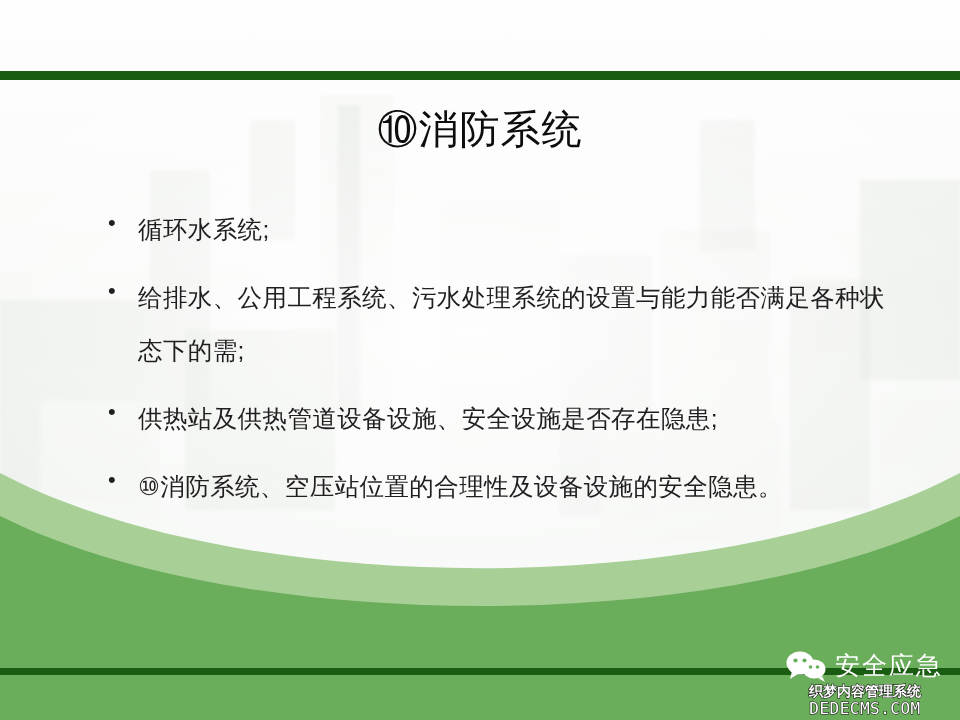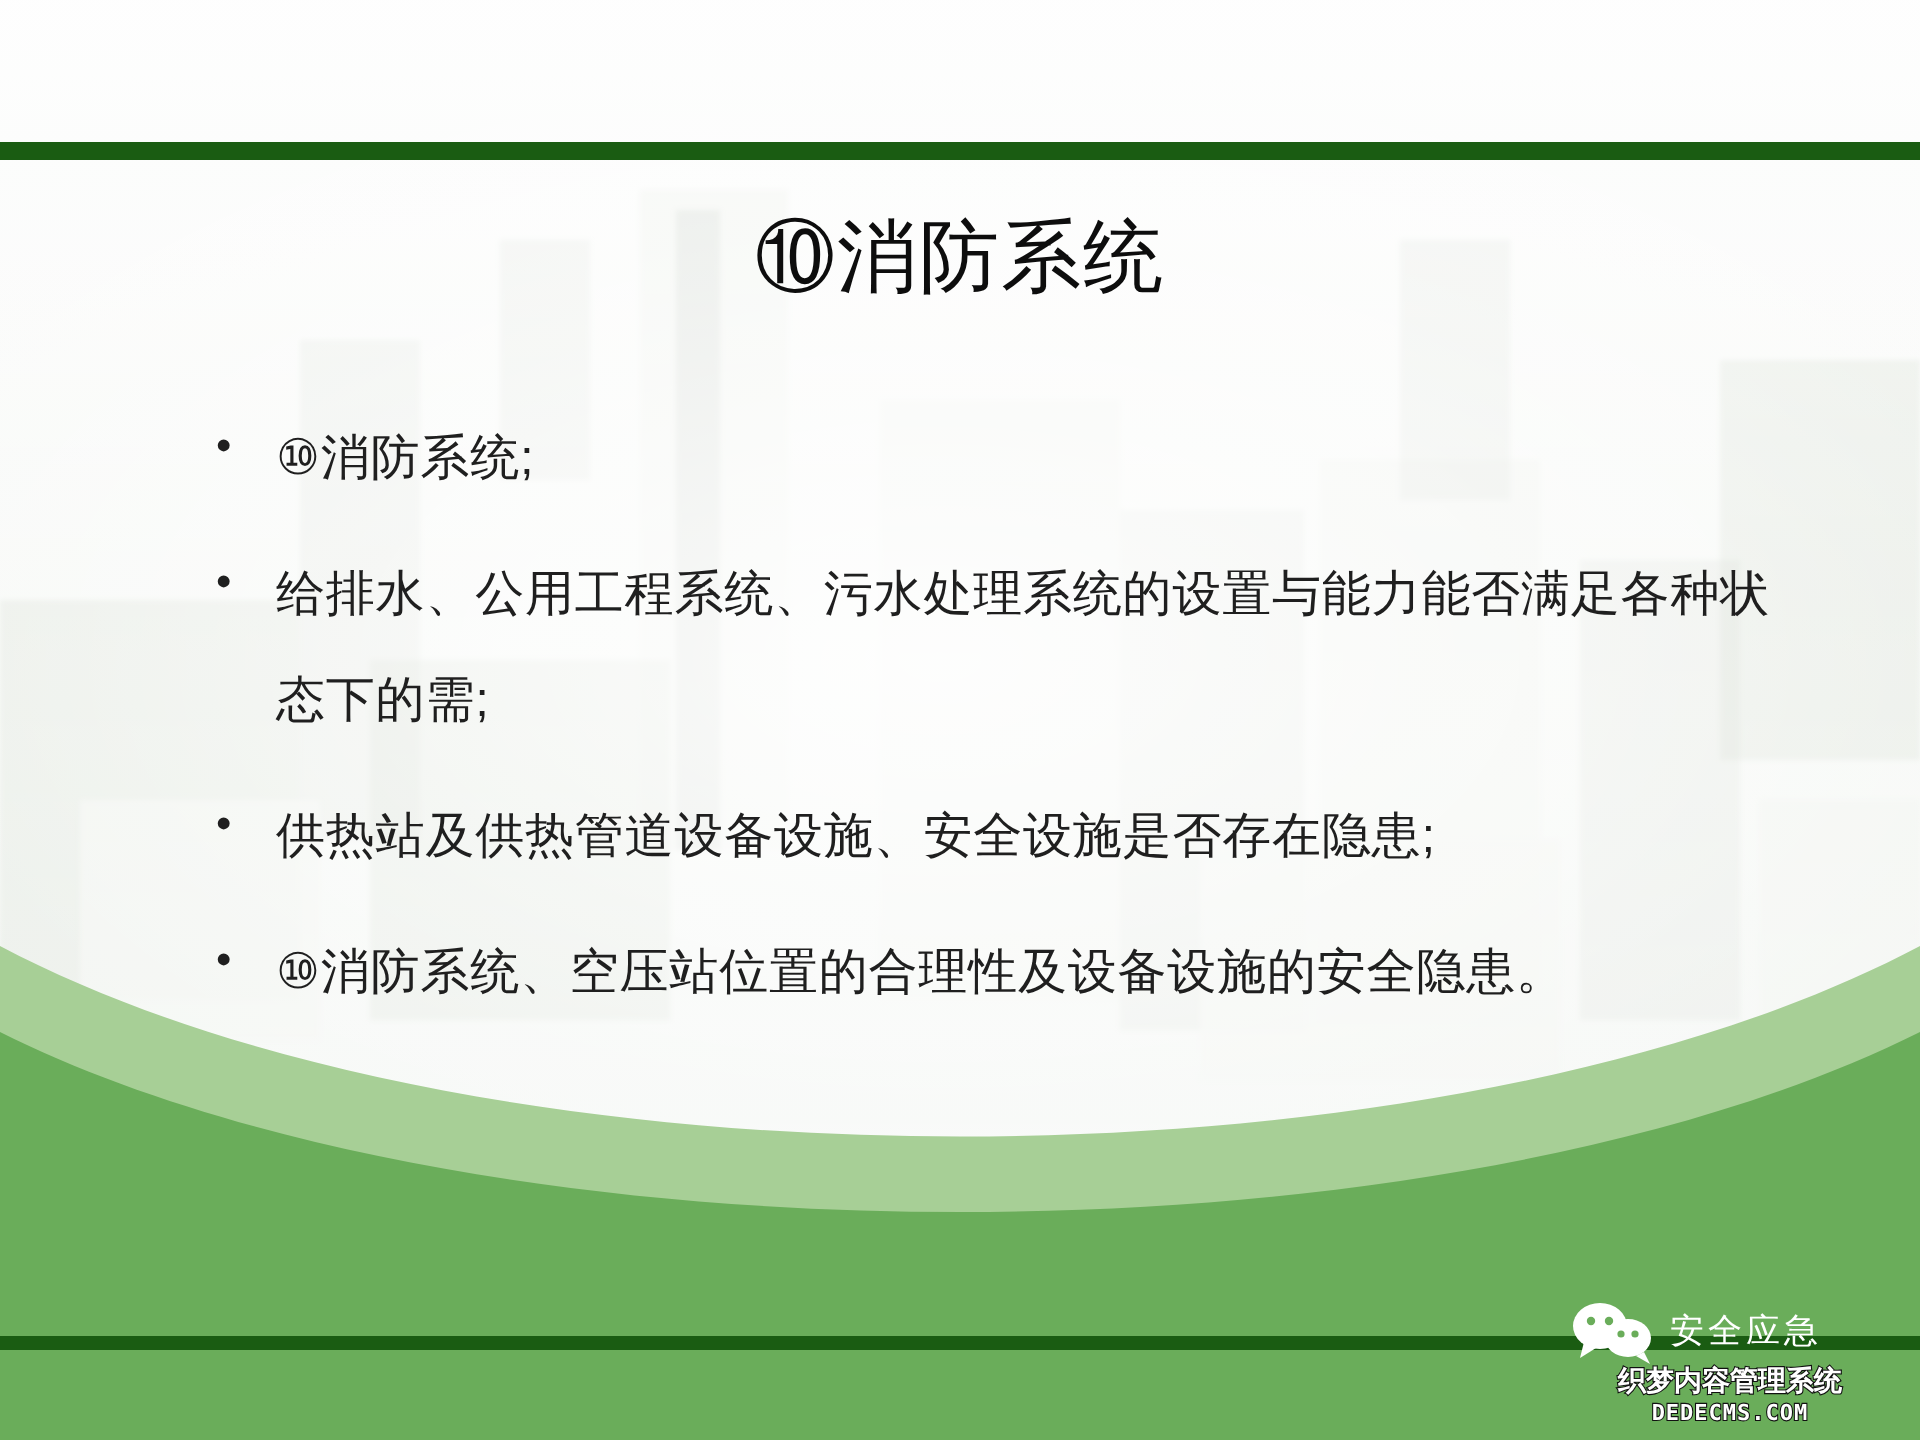"⑩消防系统;" span.bullet-text { text: ⑩消防 -> 循环水 }
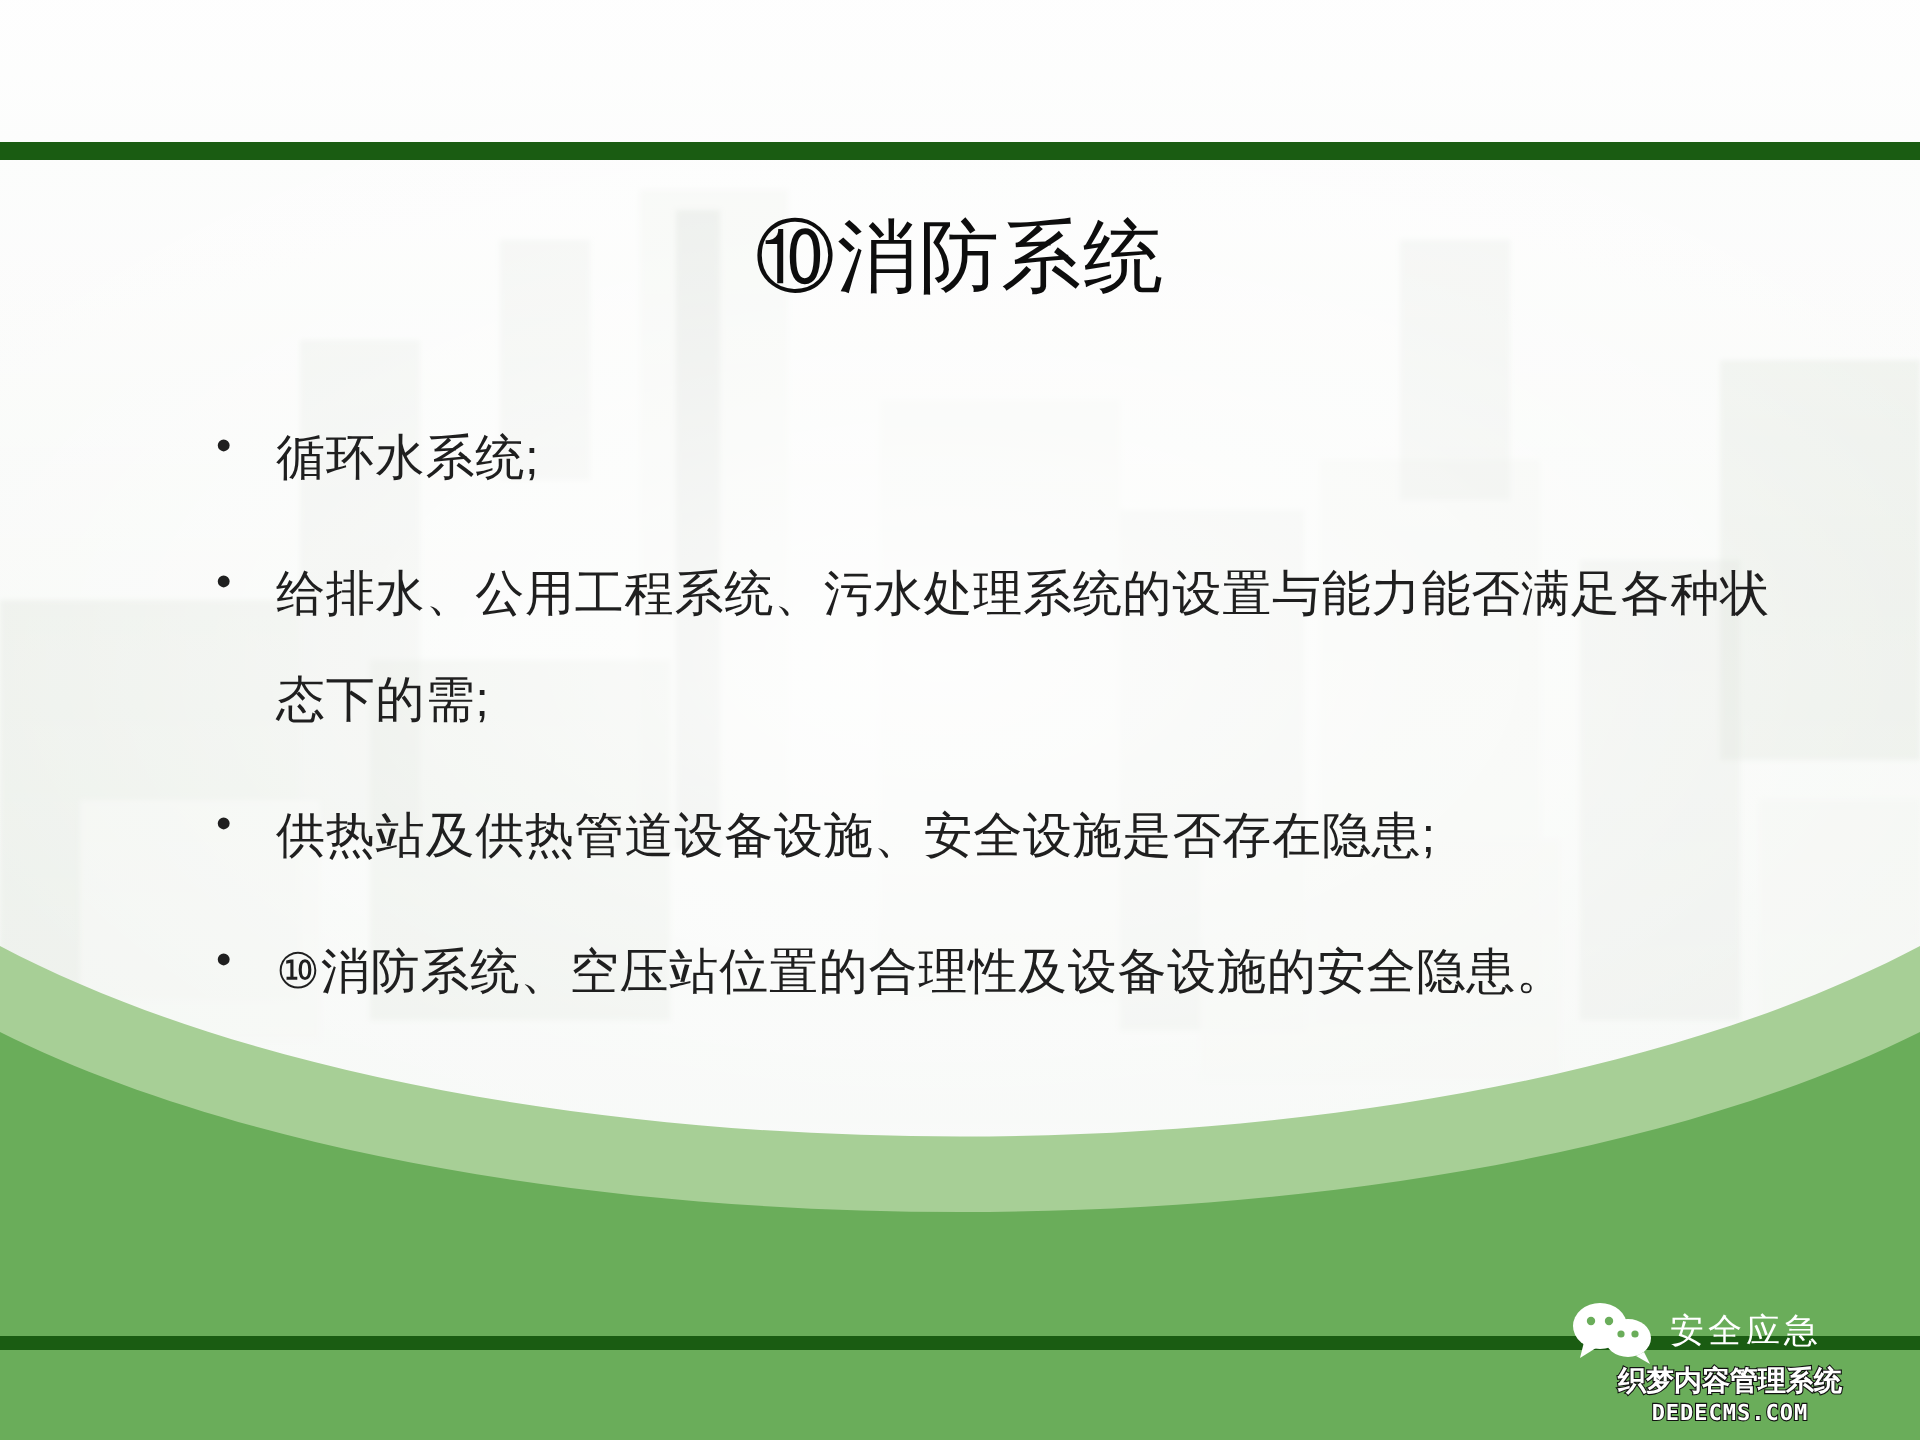"安全应急" .wechat-label { font-size: 17px -> 25px }
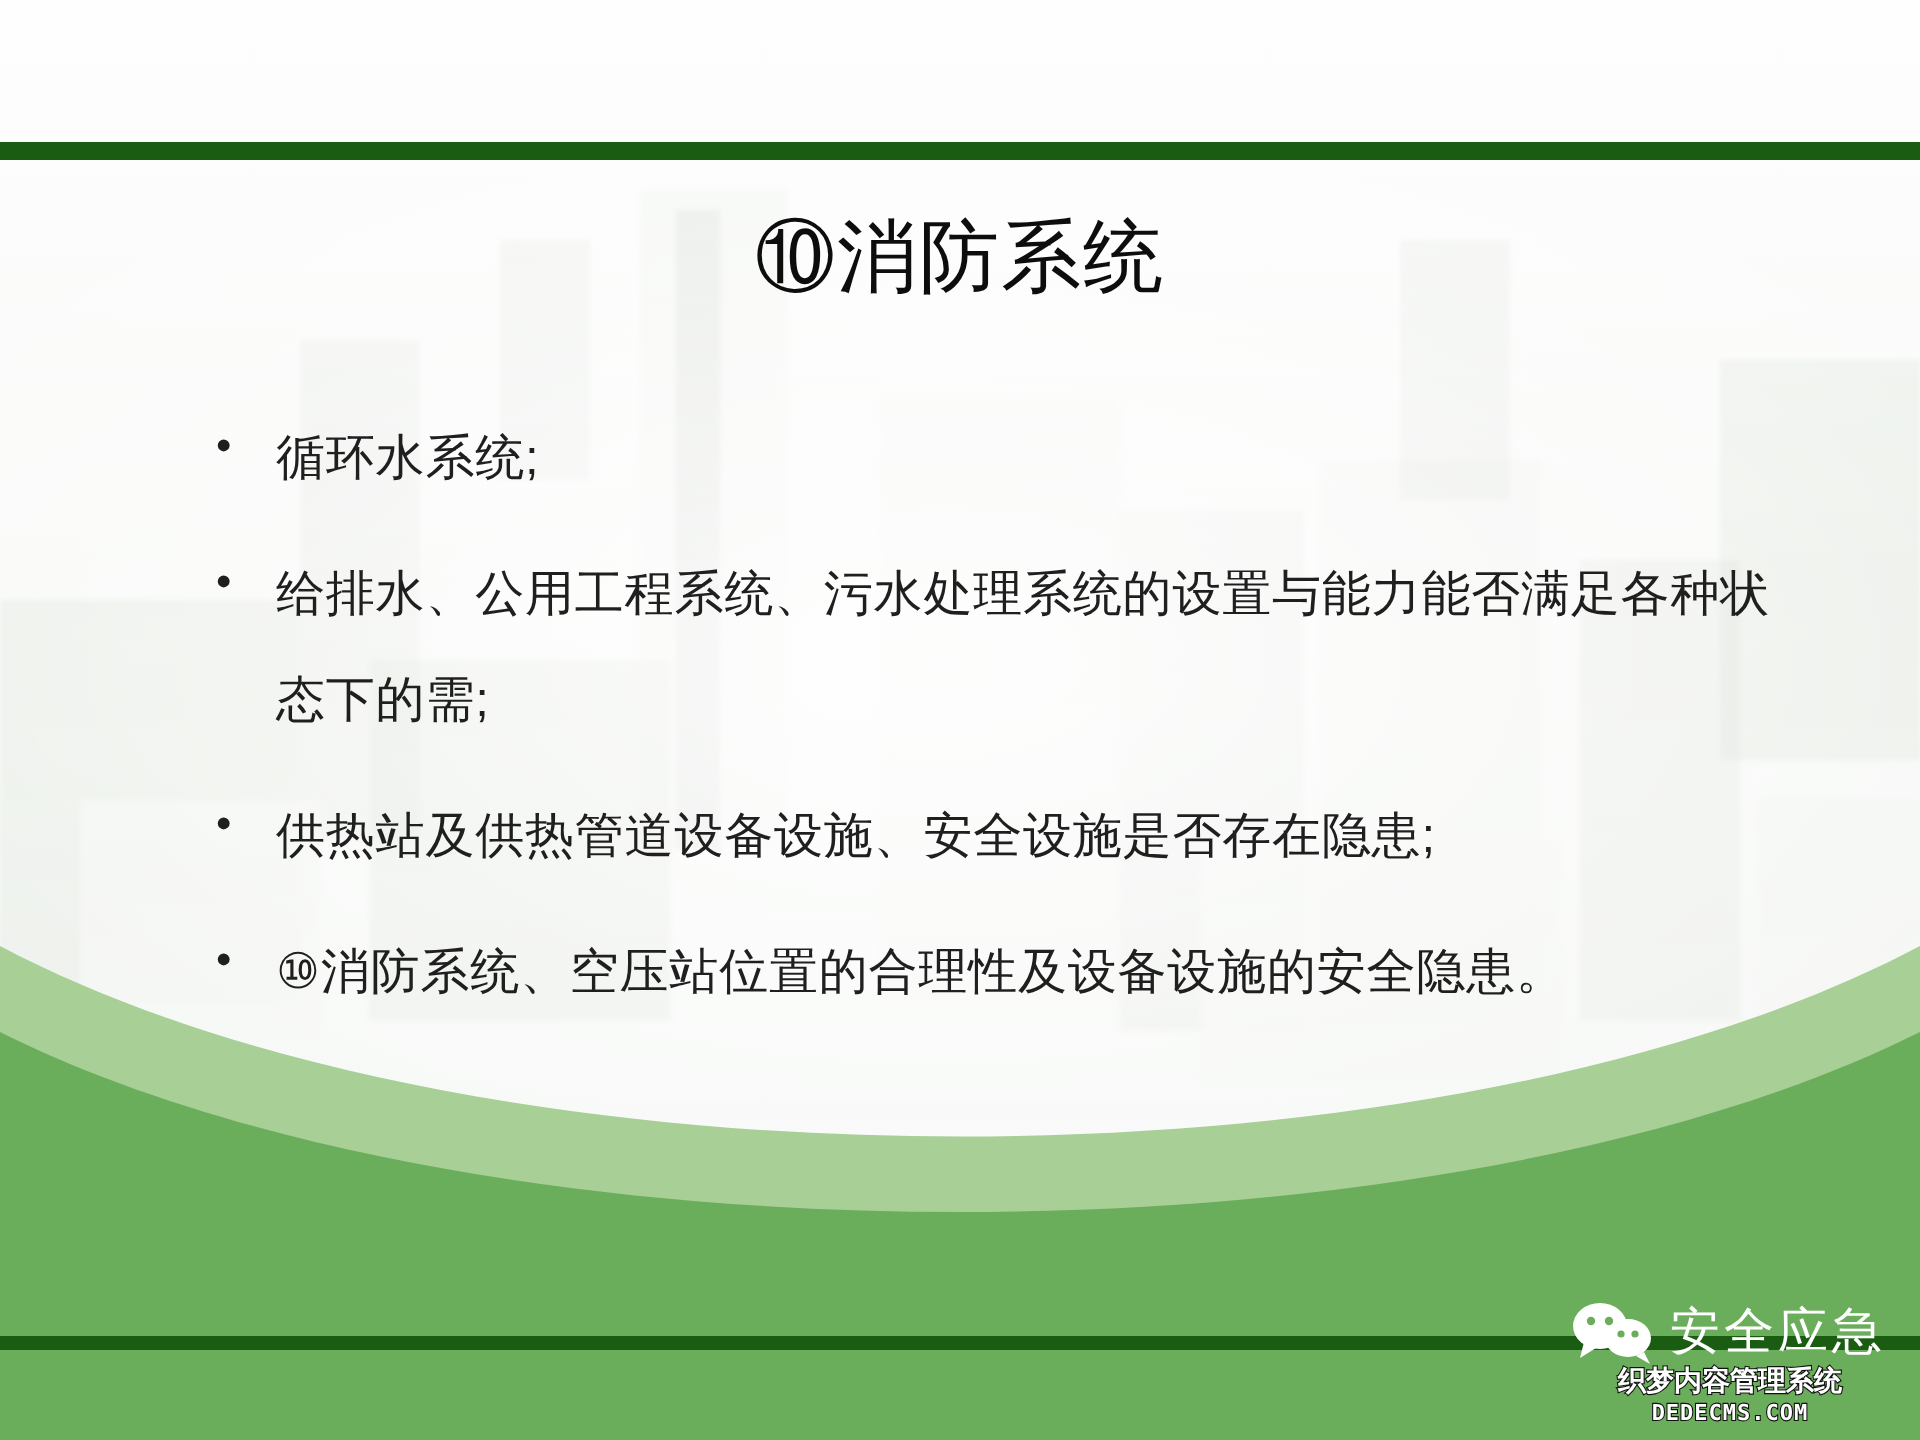"DEDECMS.COM" .wm-en { font-size: 11px -> 16px; font-weight: bold -> normal }
